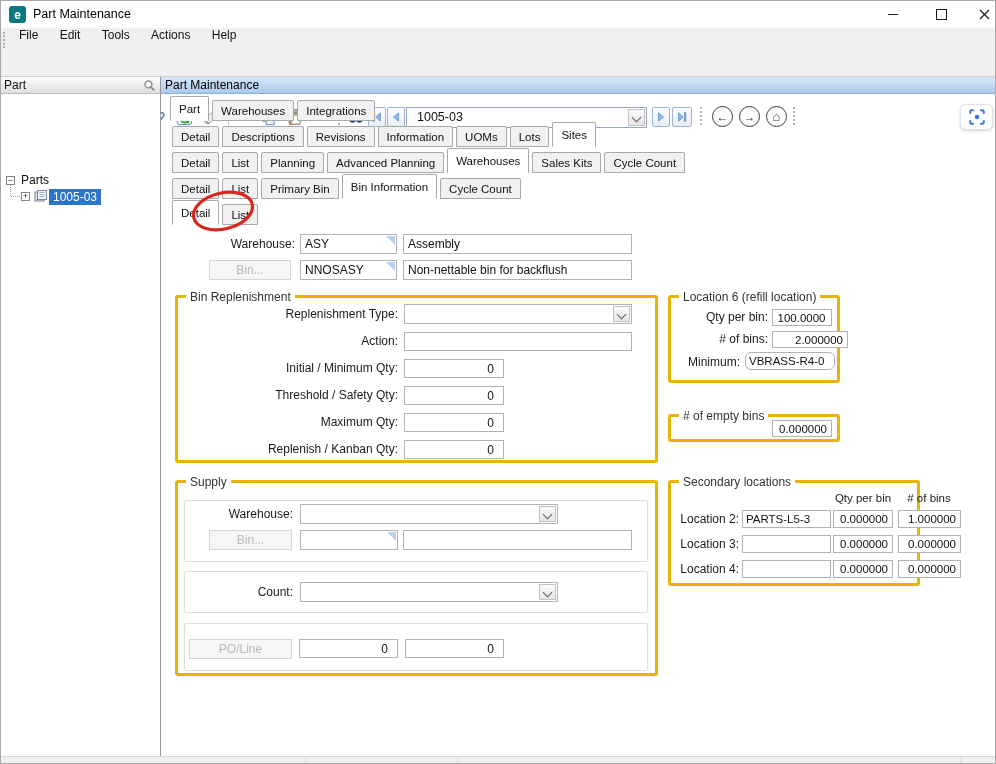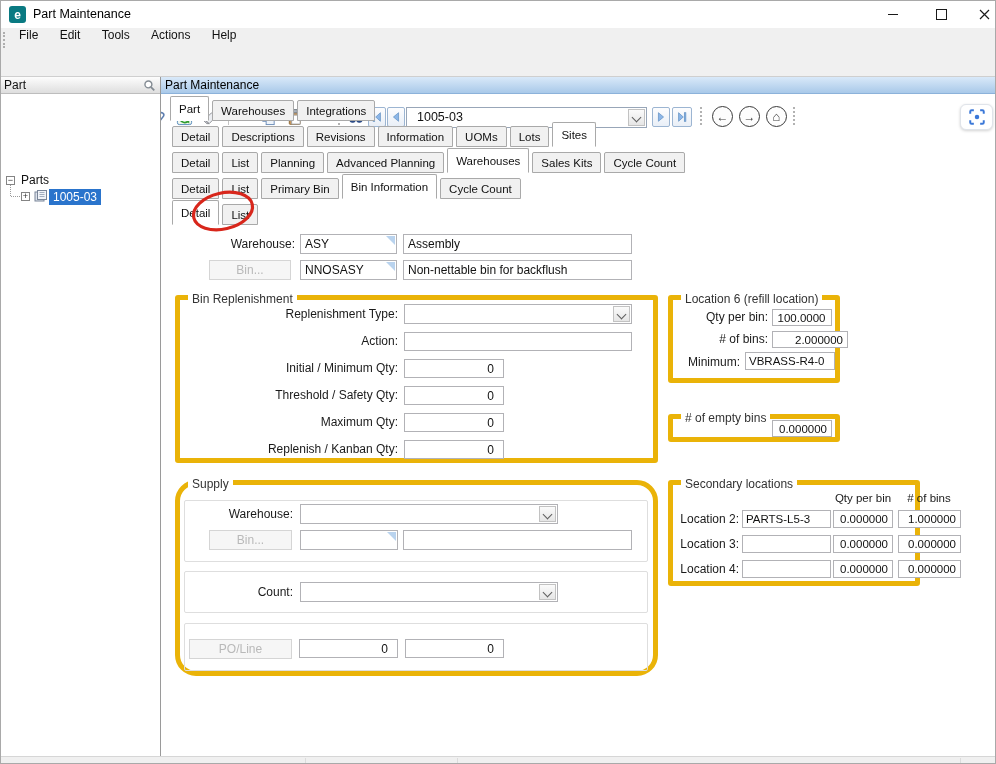"Bin Replenishment" .gbox { border: 5px solid #eab308 -> 3px solid #eab308 }
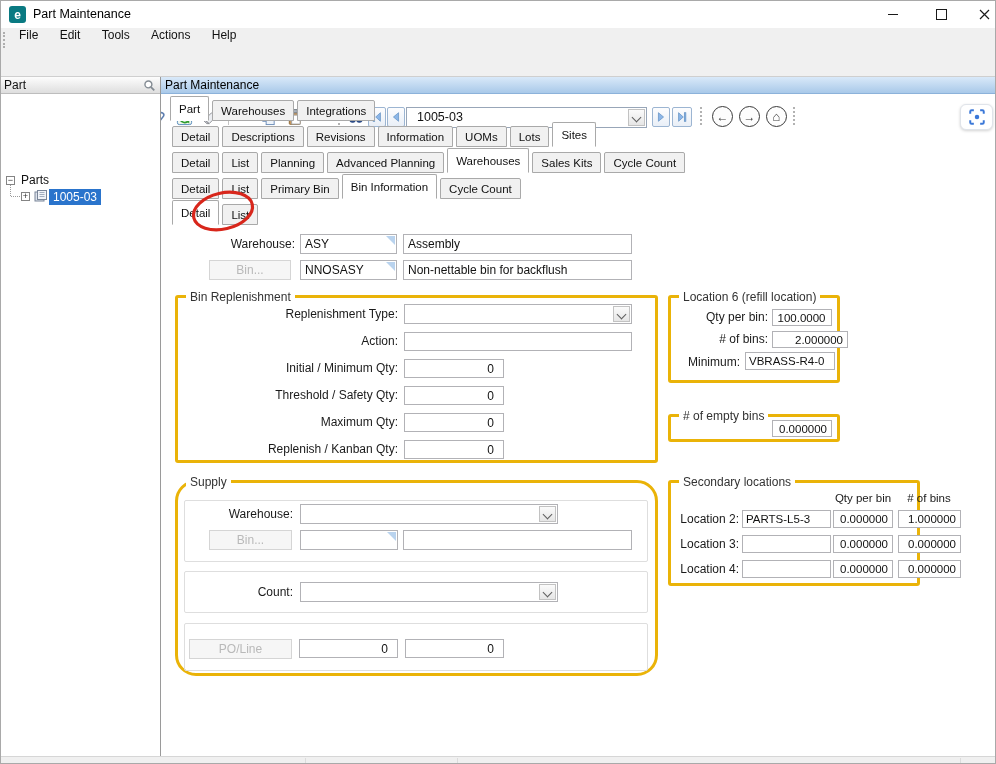"VBRASS-R4-0" div.fld { border-radius: none -> 6px }
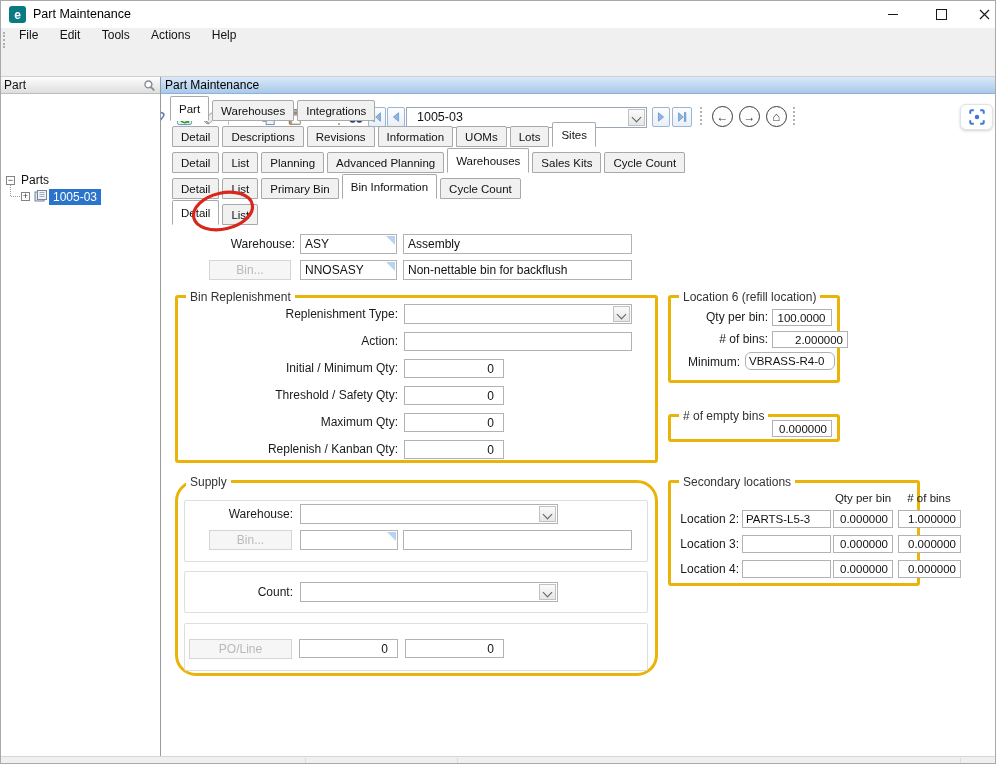"Supply" div.gbox { border-radius: 21px -> none }
